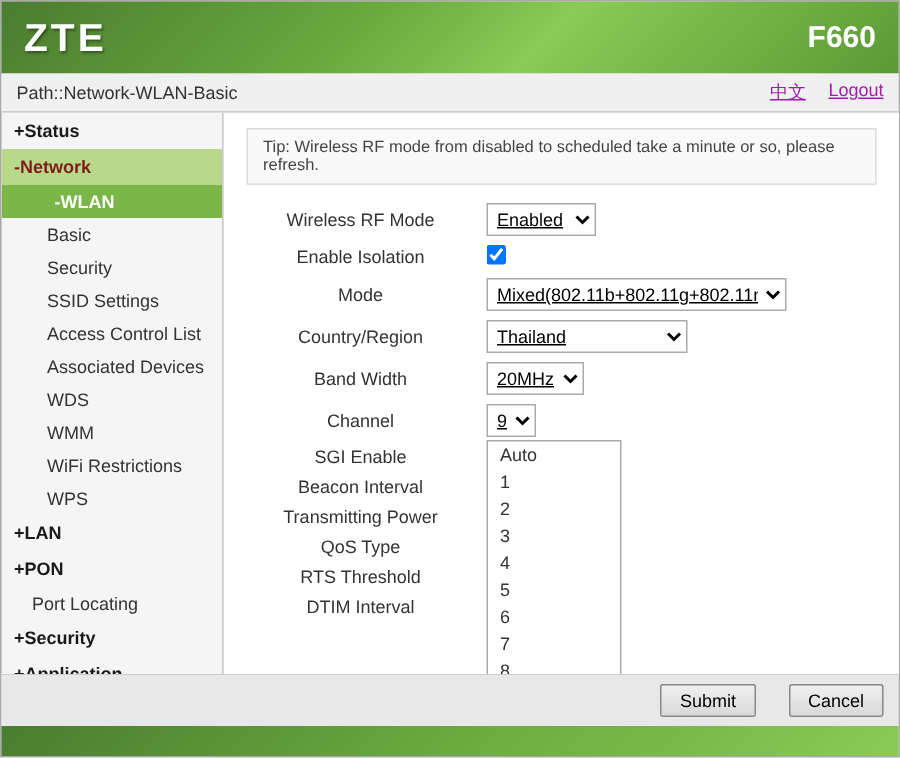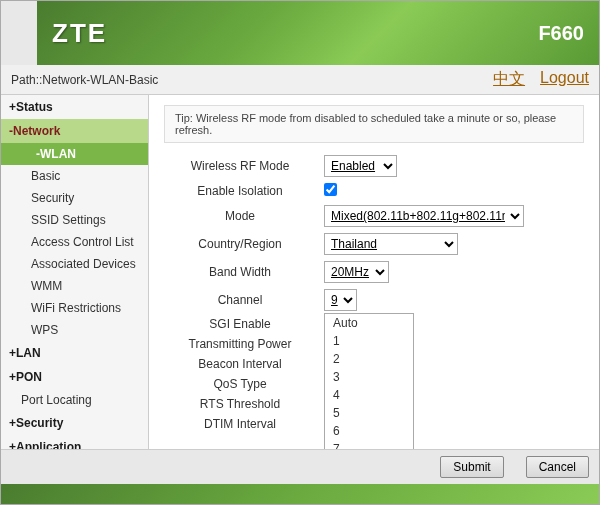"ZTE" .header { height: 64px -> 48px; margin-left: 36px -> none }
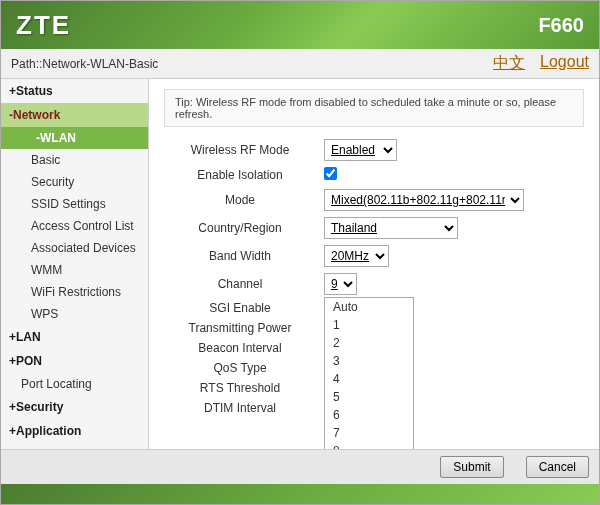"中文" .topbar-lang, .topbar-logout { color: #a16207 -> #a21caf; font-size: 16px -> 12px }
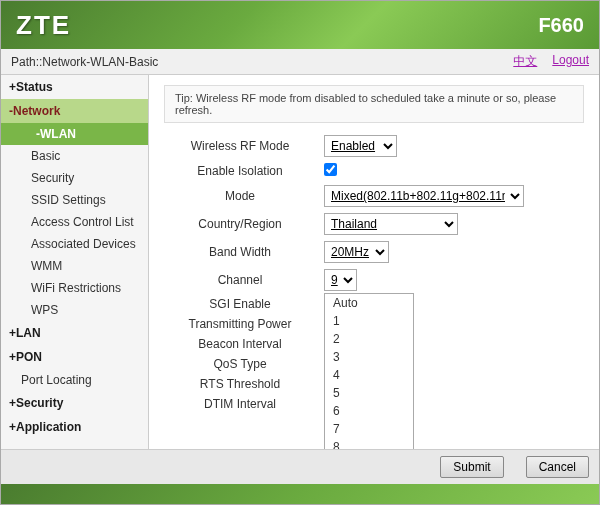"WDS" div.sidebar-item { html: none -> <div>WDS</div> }
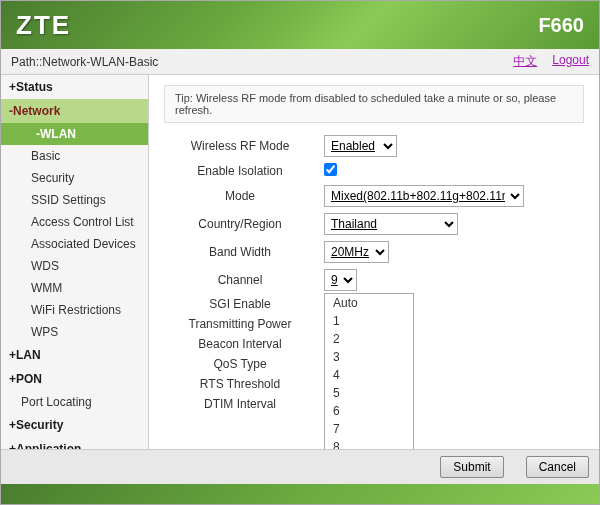"Transmitting Power" div.form-row { order: before "Beacon Interval" -> after "Beacon Interval" }
